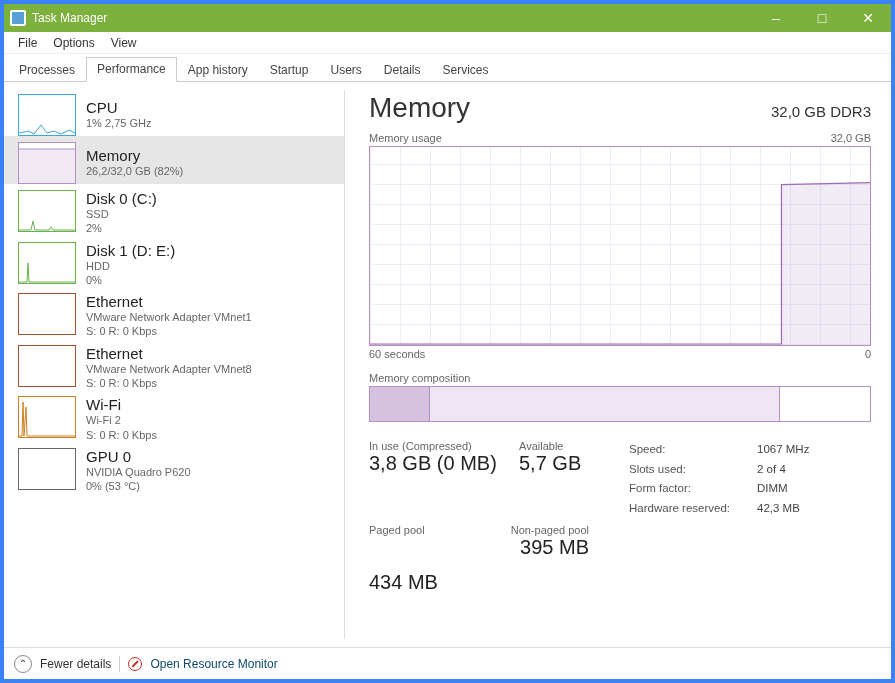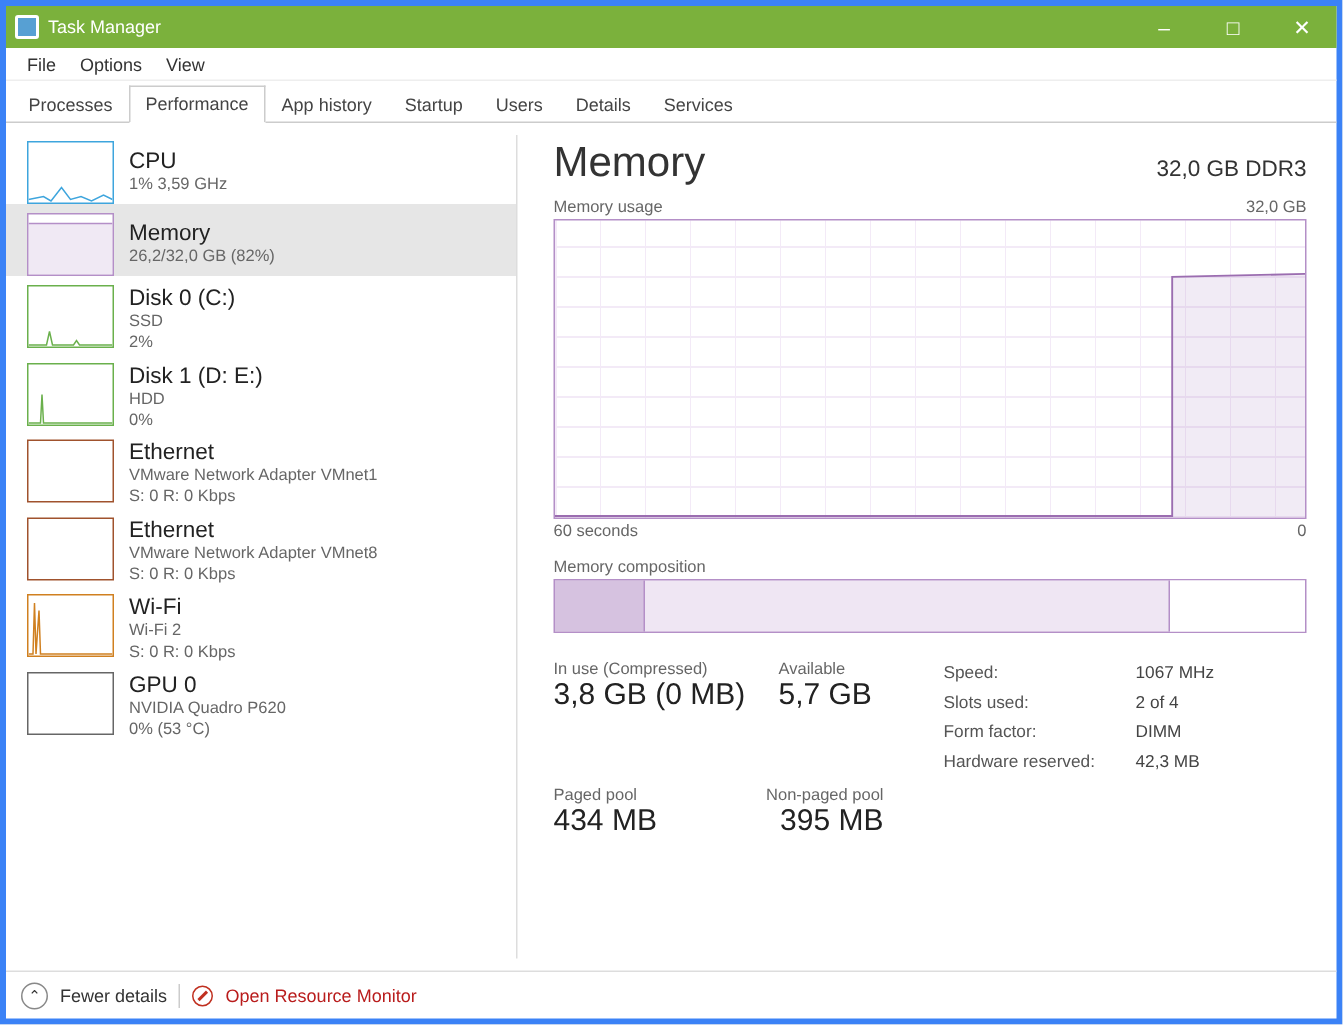"1% 3,59 GHz" span.side-sub { text: 3,59 -> 2,75 }
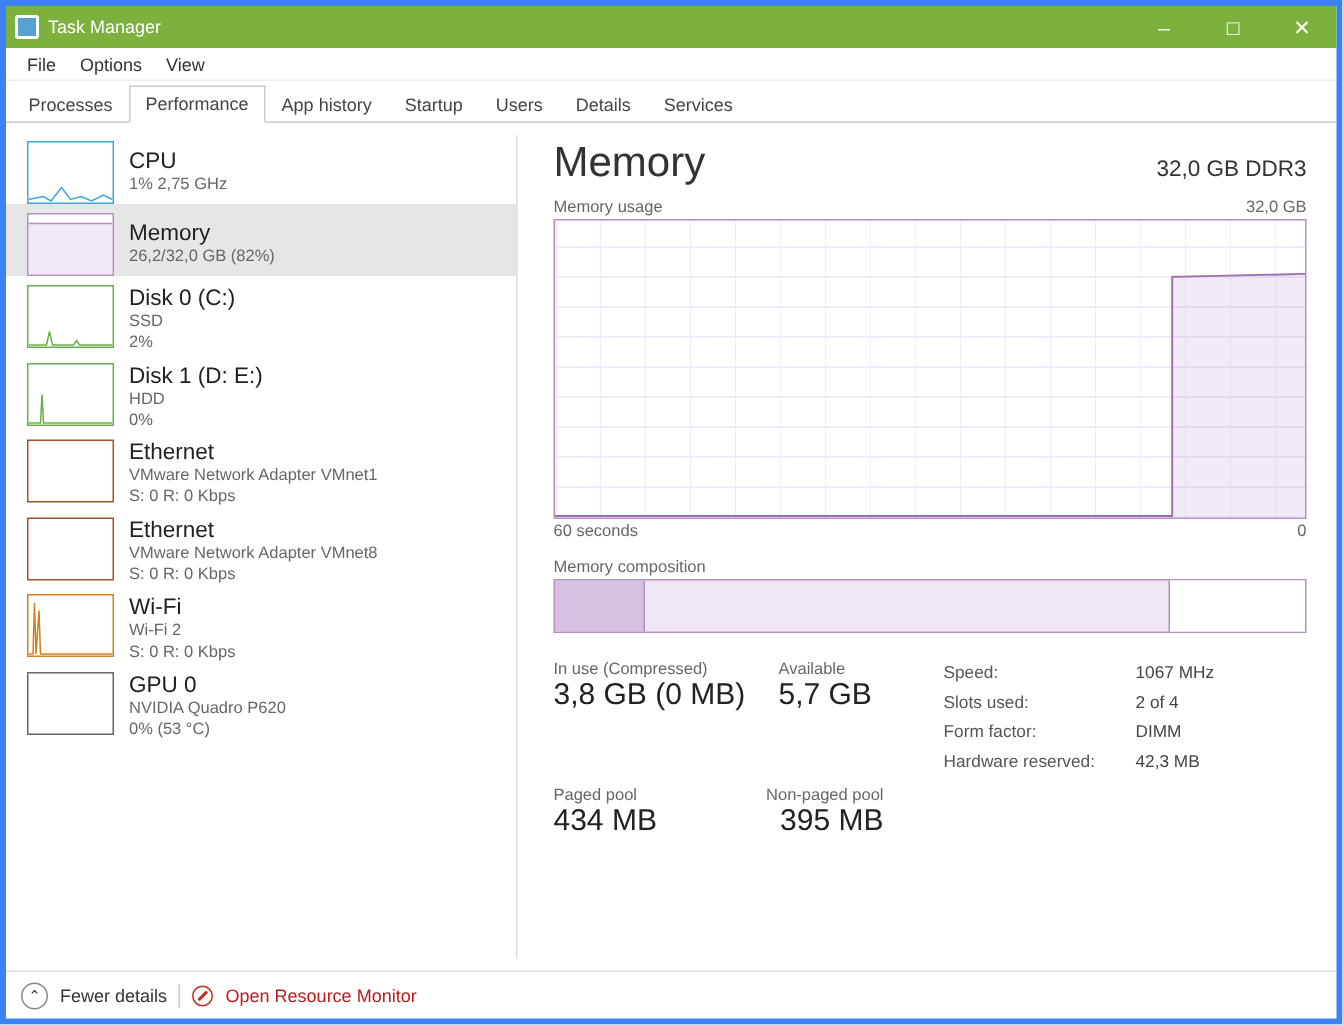"Paged pool" div.stat-block { gap: none -> 35px }
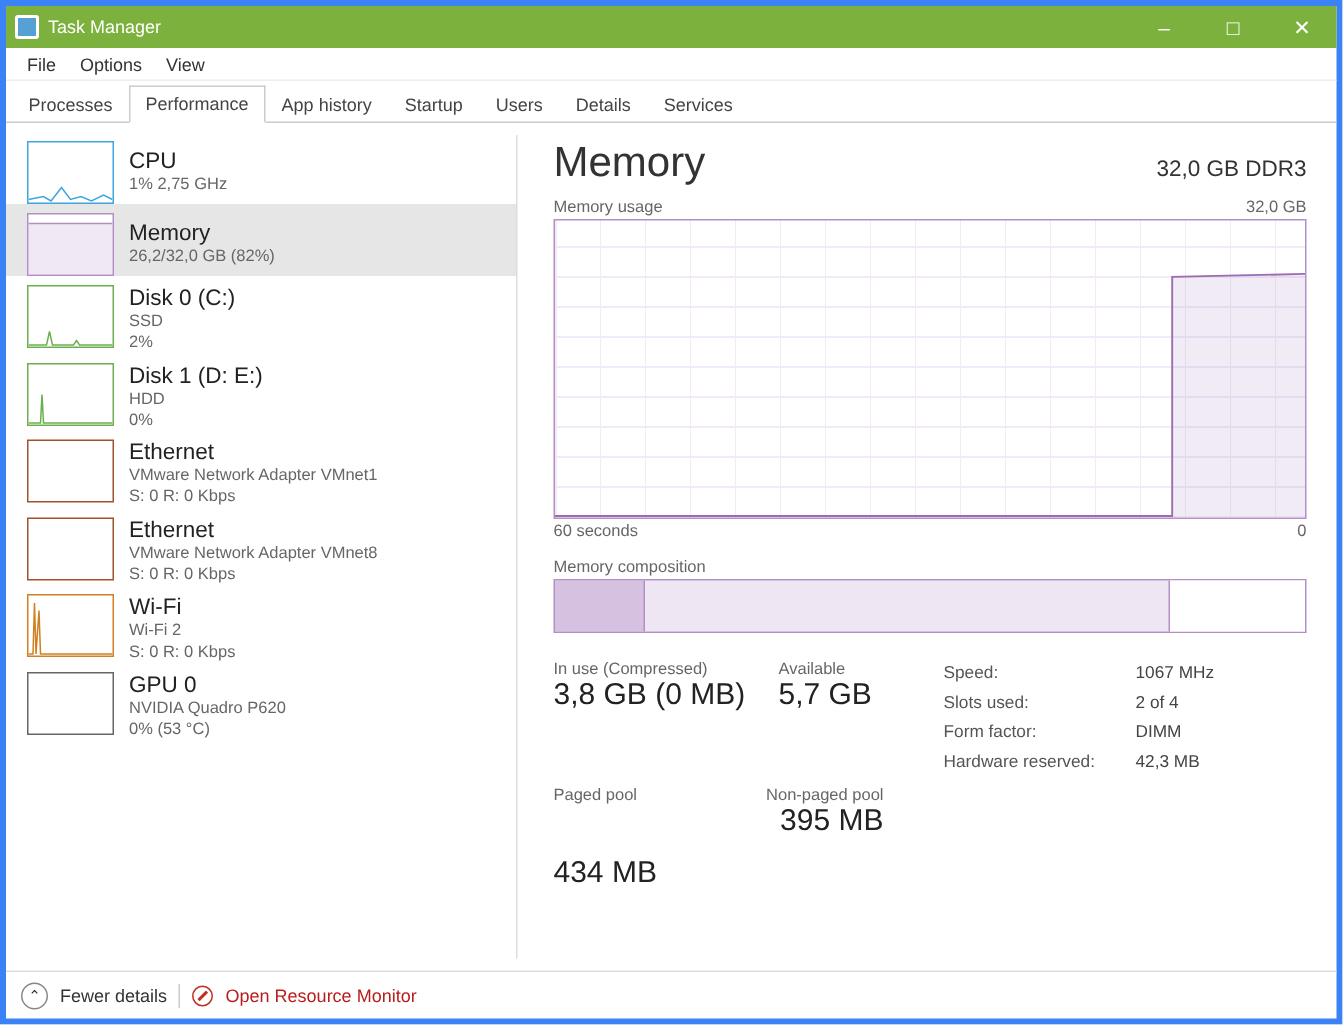"Open Resource Monitor" .link { color: #b91c1c -> #0c4a6e }
